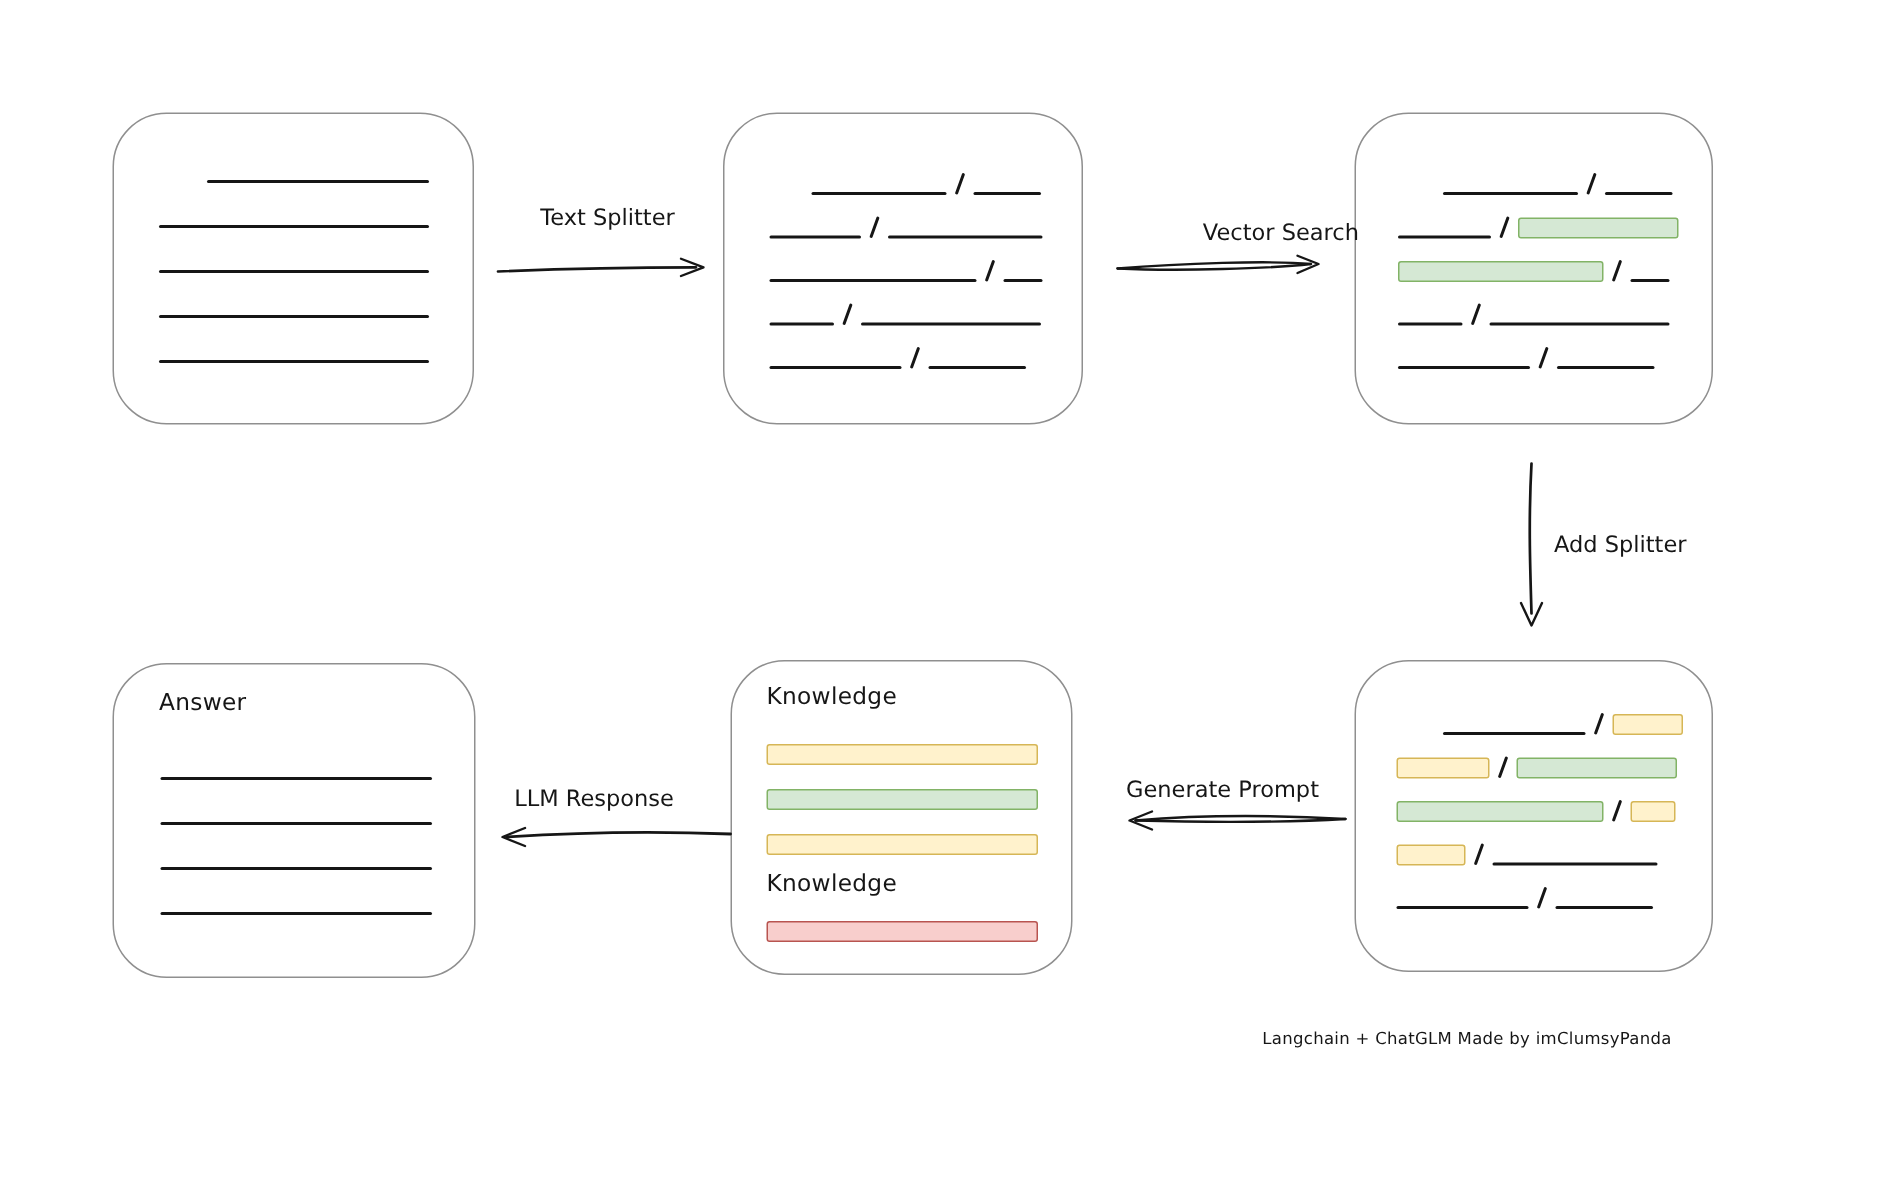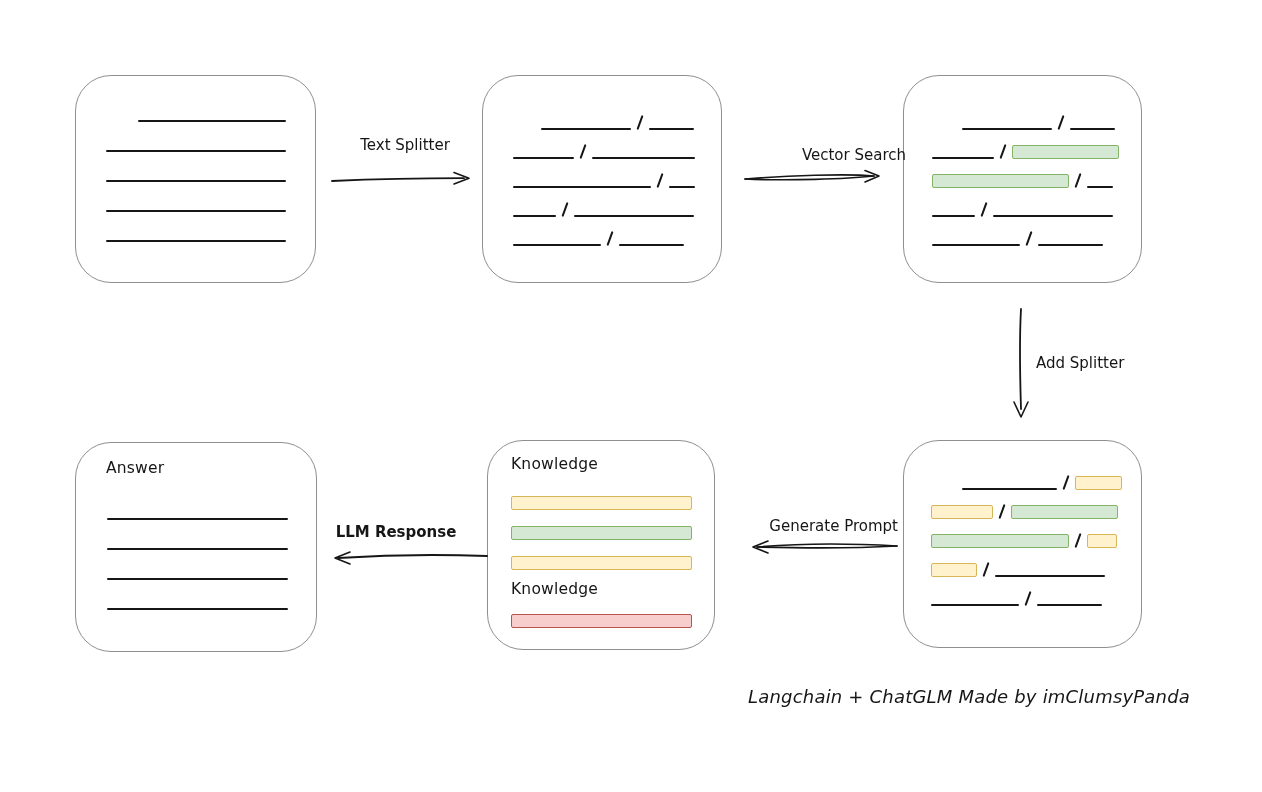"LLM Response" #label-llm-response { font-weight: bold -> none }
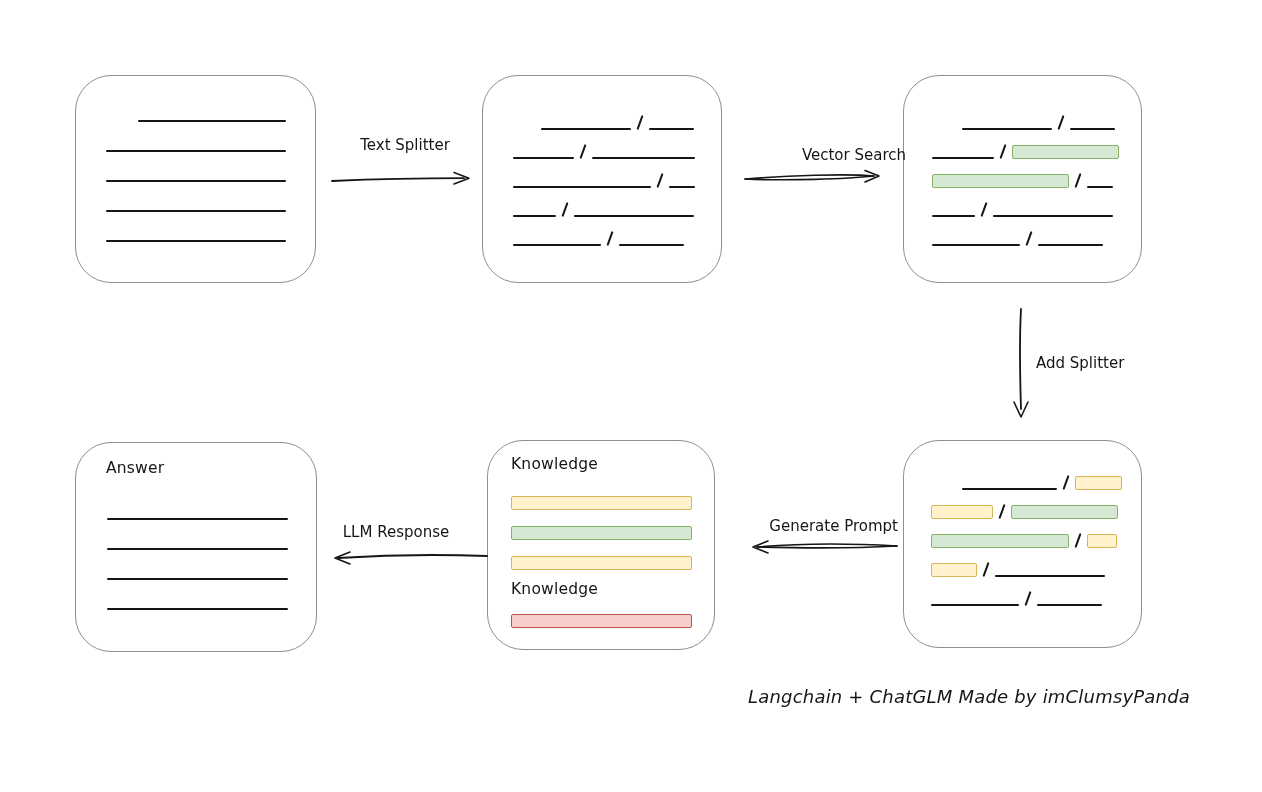"Generate Prompt" #label-generate-prompt { text-align: right -> center }
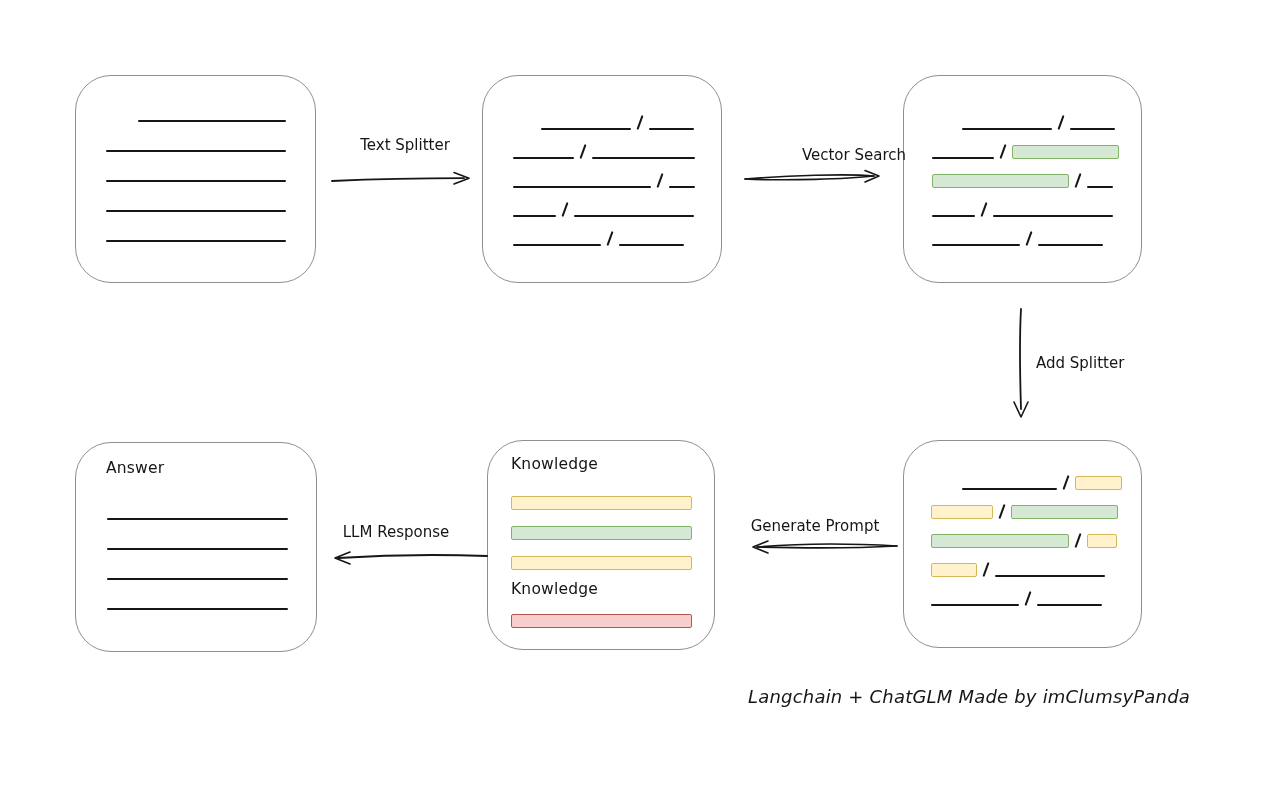"Langchain + ChatGLM Made by" .caption { font-size: 18px -> 11px; font-style: italic -> none; text-align: none -> center }
